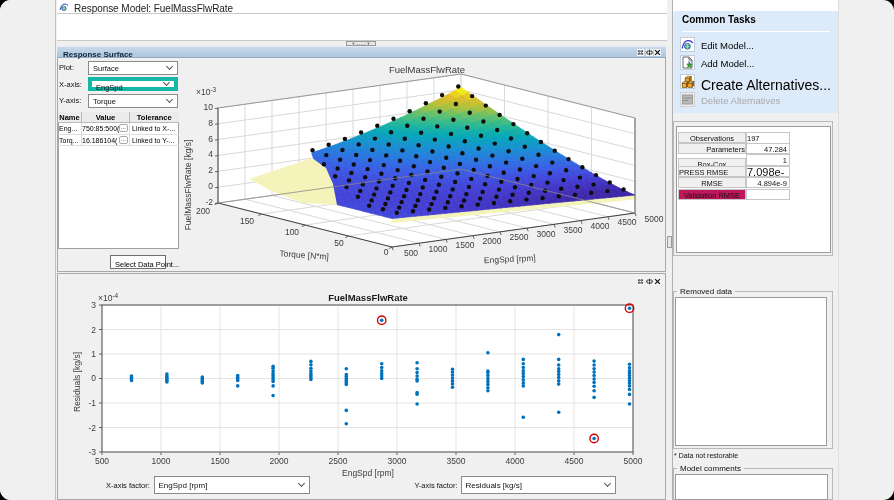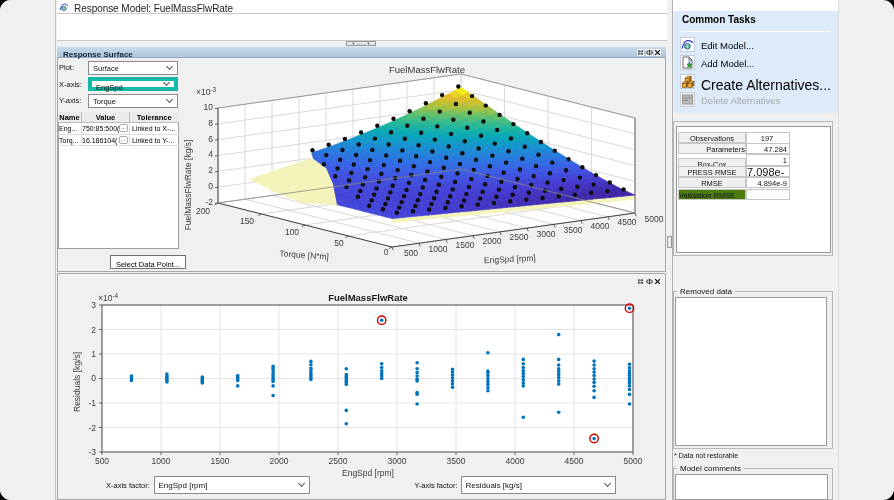"197" div { text-align: center -> left }
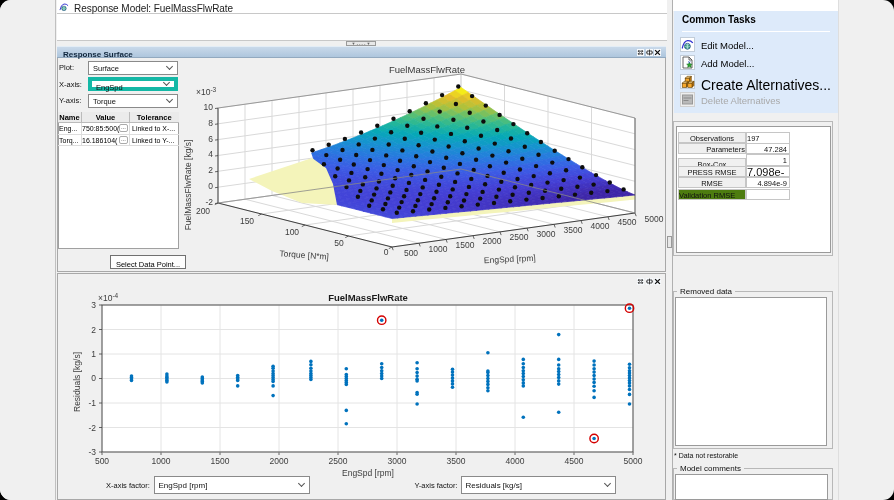"PRESS RMSE" div { text-align: center -> none }
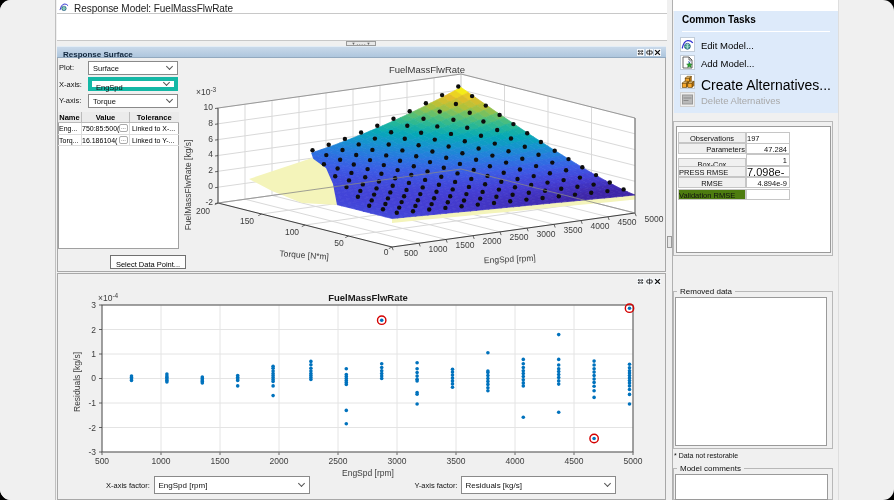"Validation RMSE" div { background: #4d7c0f -> #be185d; text-align: left -> center }
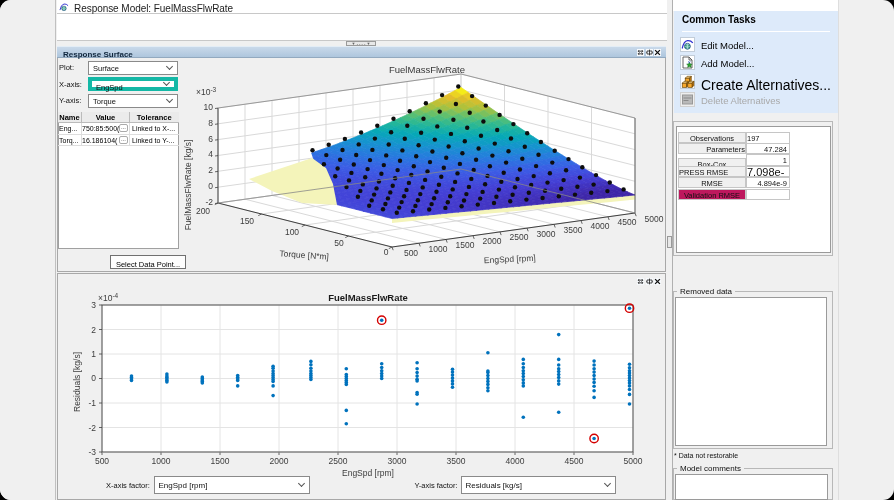"Select Data Point..." button { width: 76px -> 56px }
